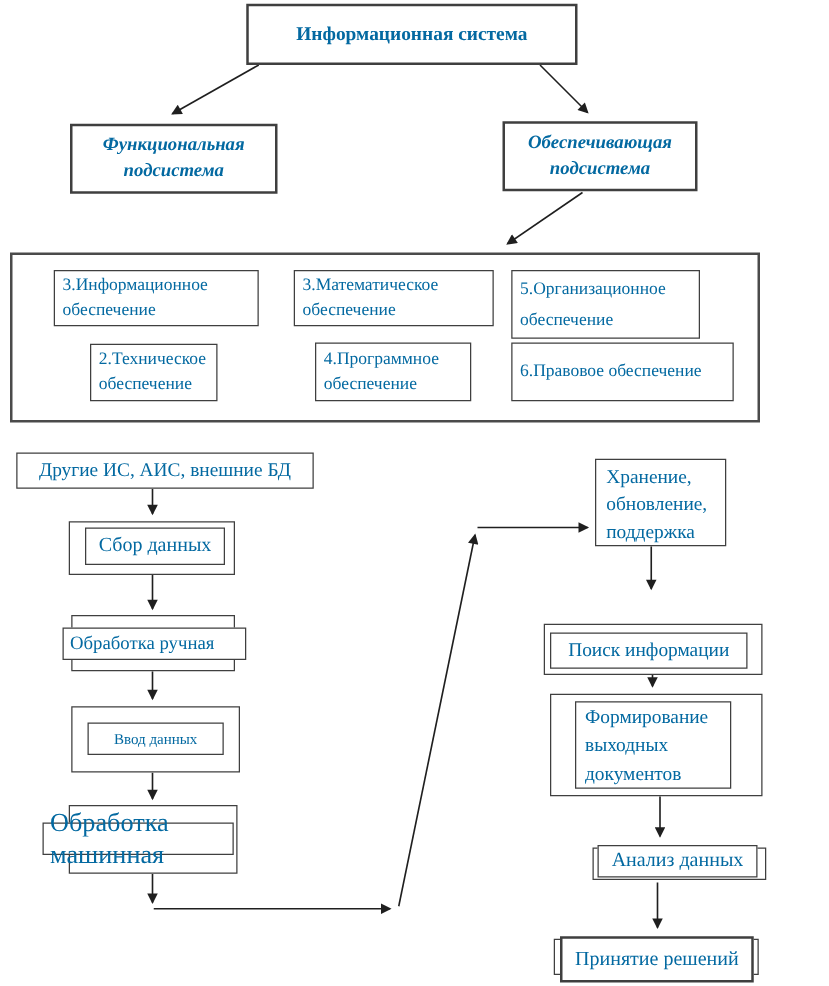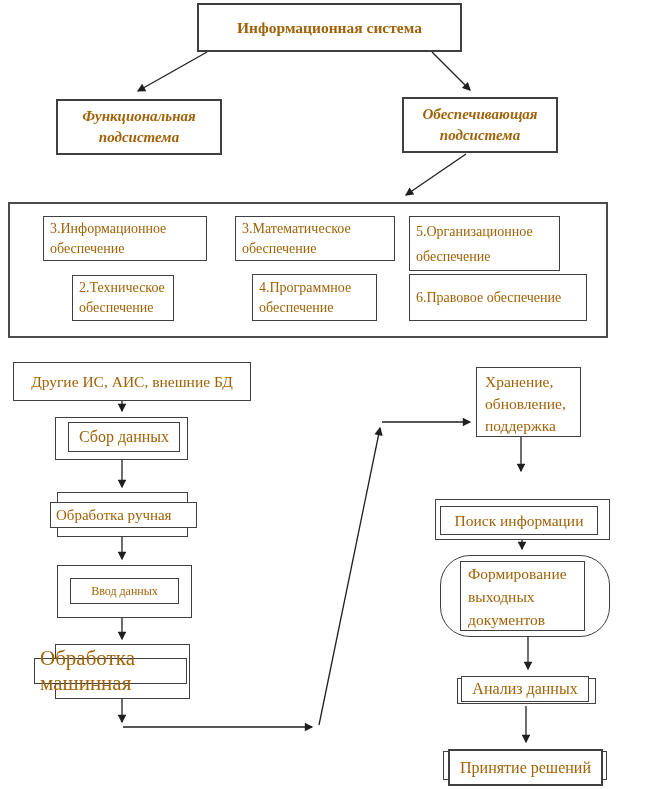"Информационная система" #canvas { color: #a16207 -> #0369a1 }
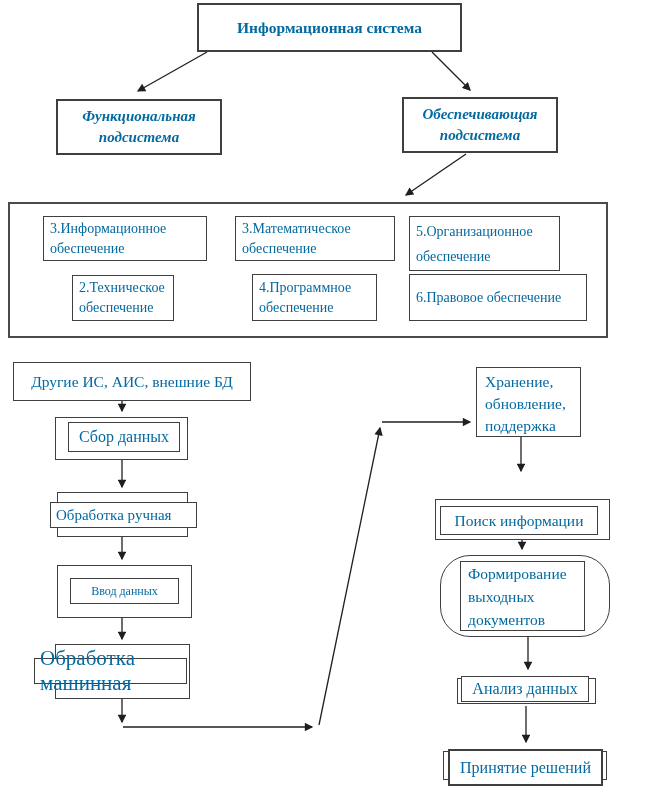"Другие ИС, АИС, внешние БД" div.abs { height: 39px -> 29px }
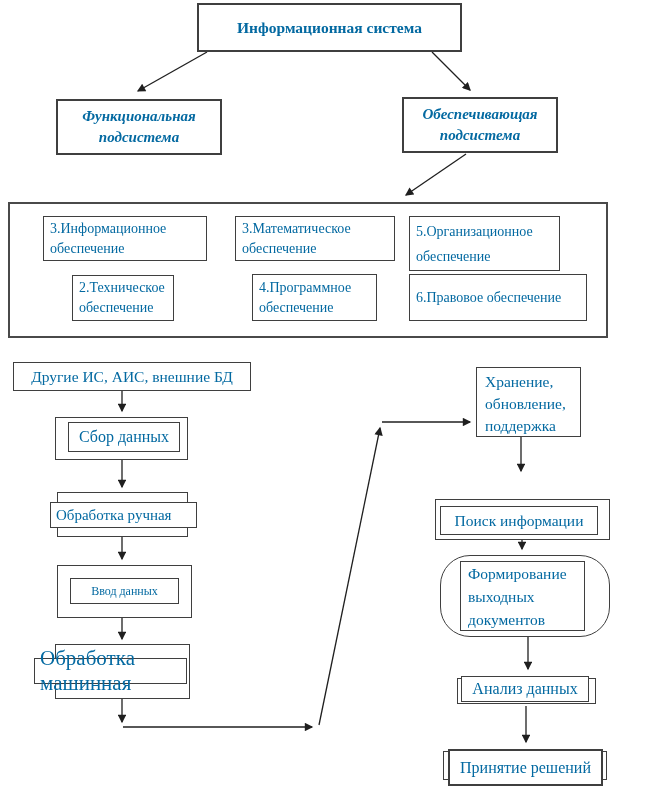"Формирование выходных документов" div.abs { border-radius: 30px -> none }
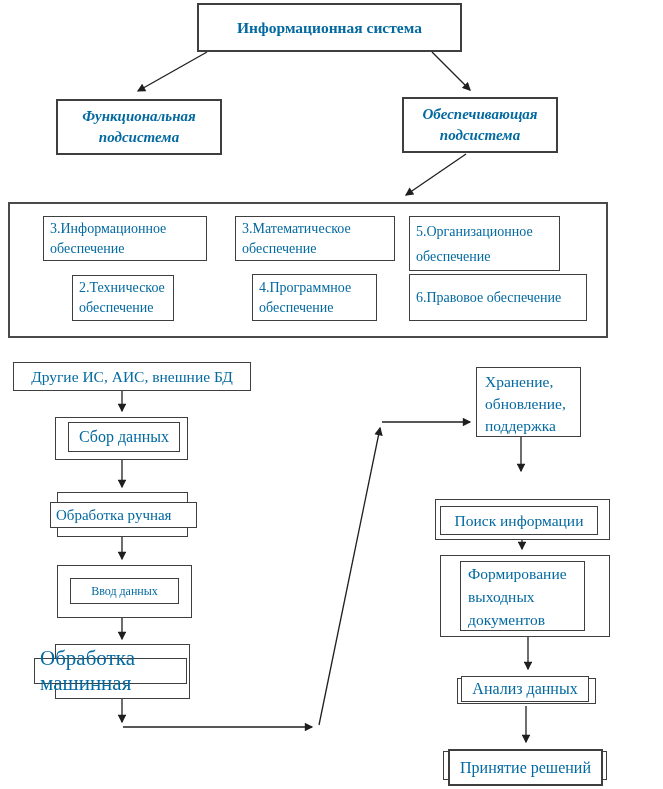"Анализ данных" div.abs { left: 457px -> 474px }
